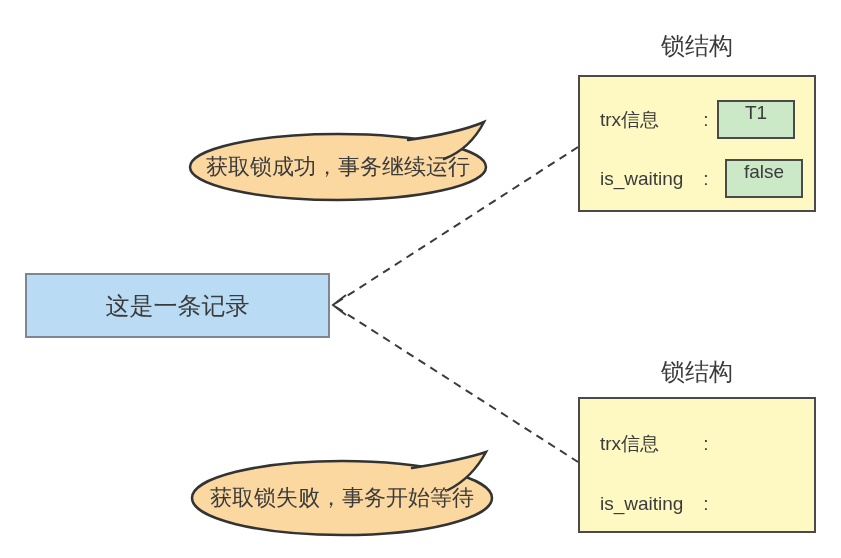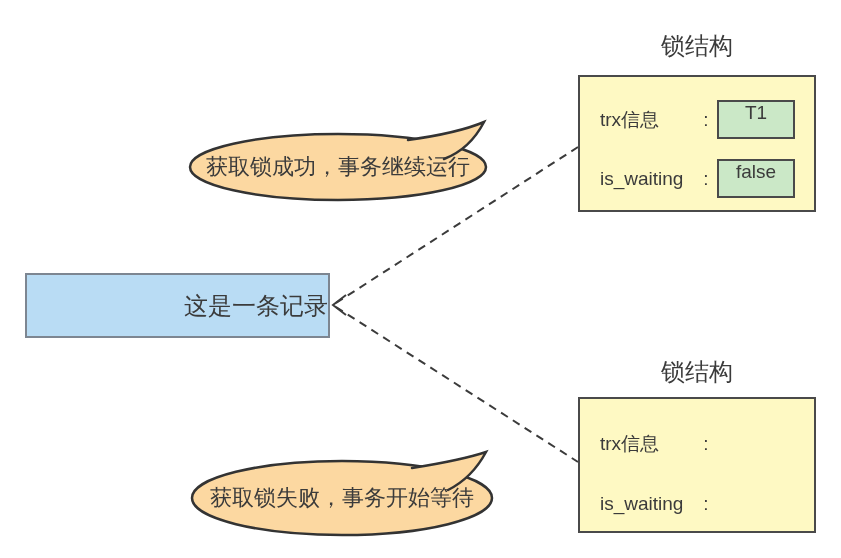"false" div.value-box { margin-left: none -> 8px }
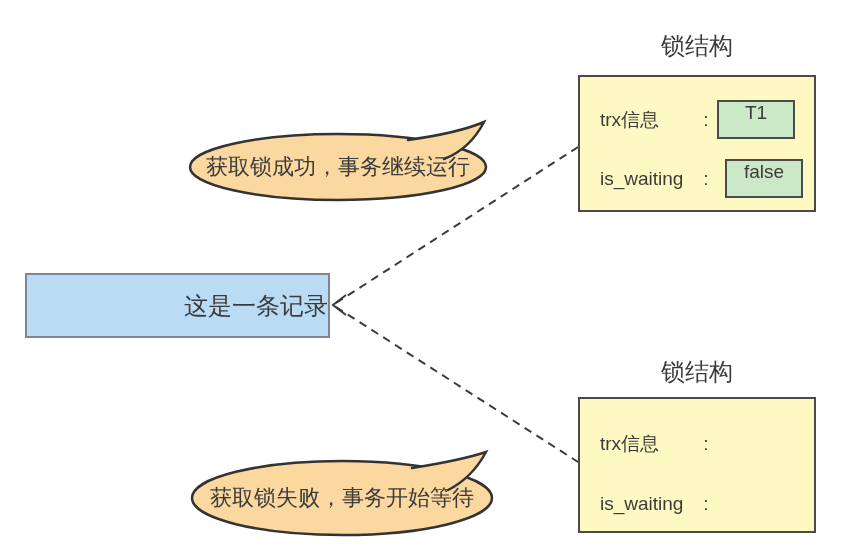"这是一条记录" .record-box { justify-content: flex-end -> center }
